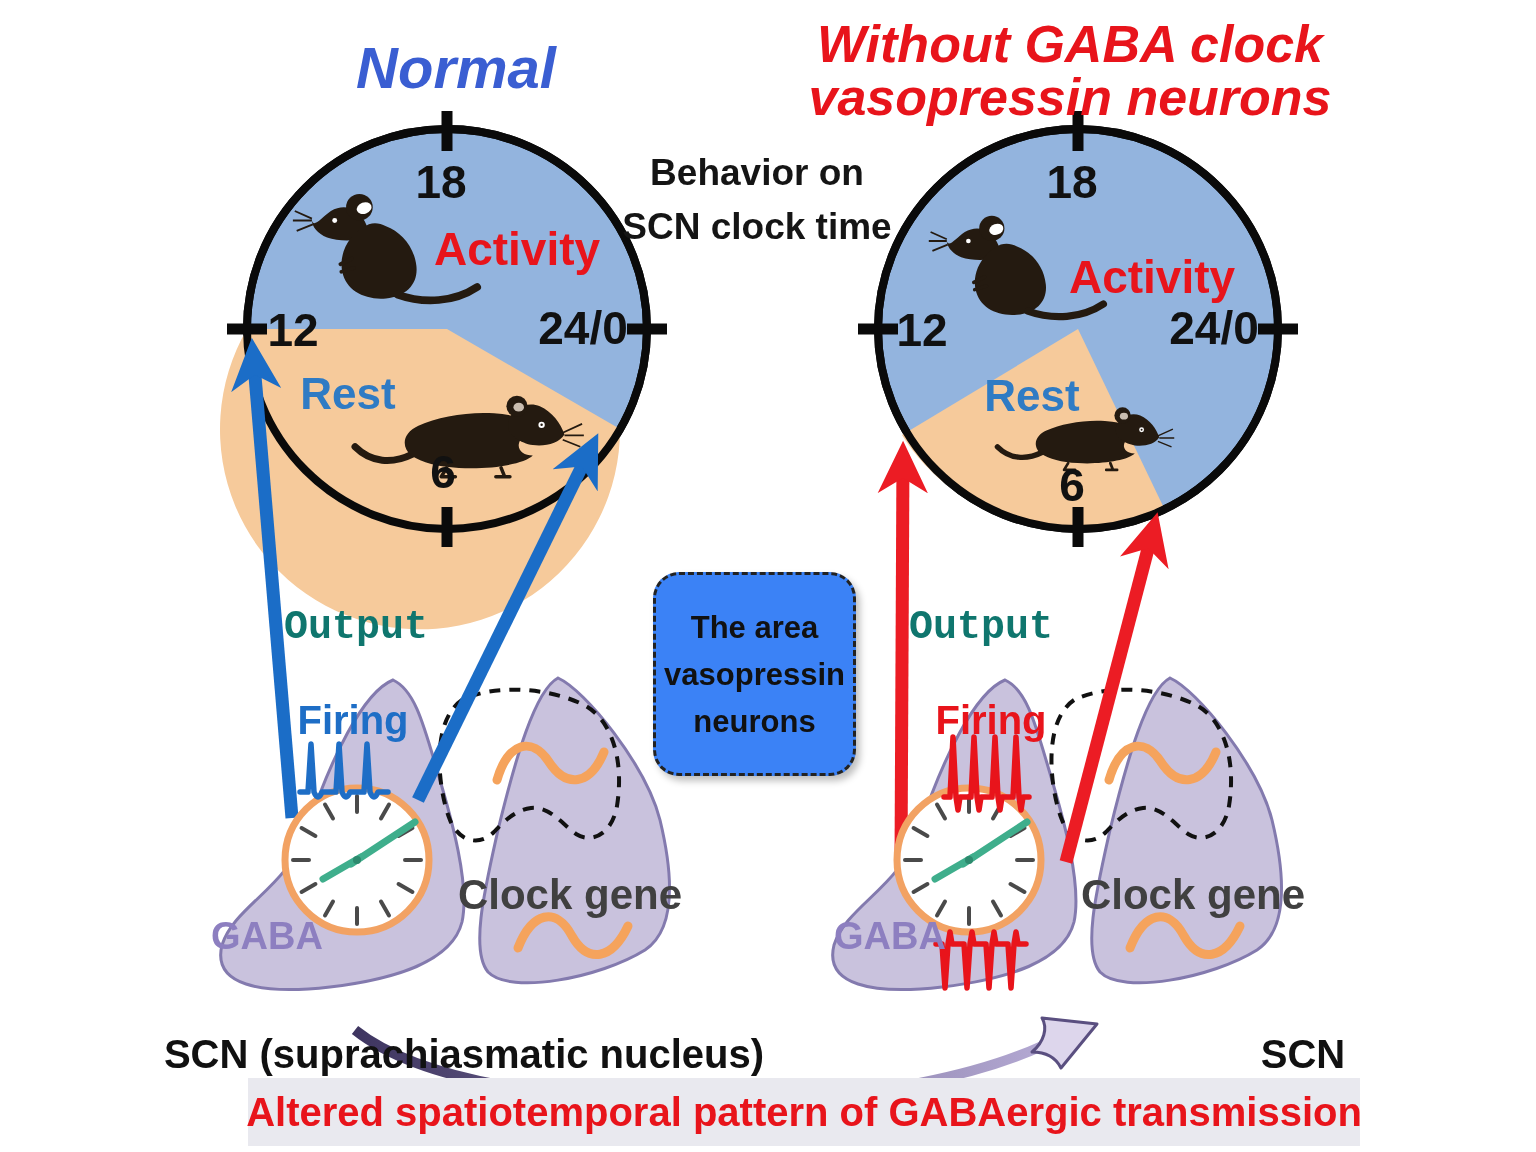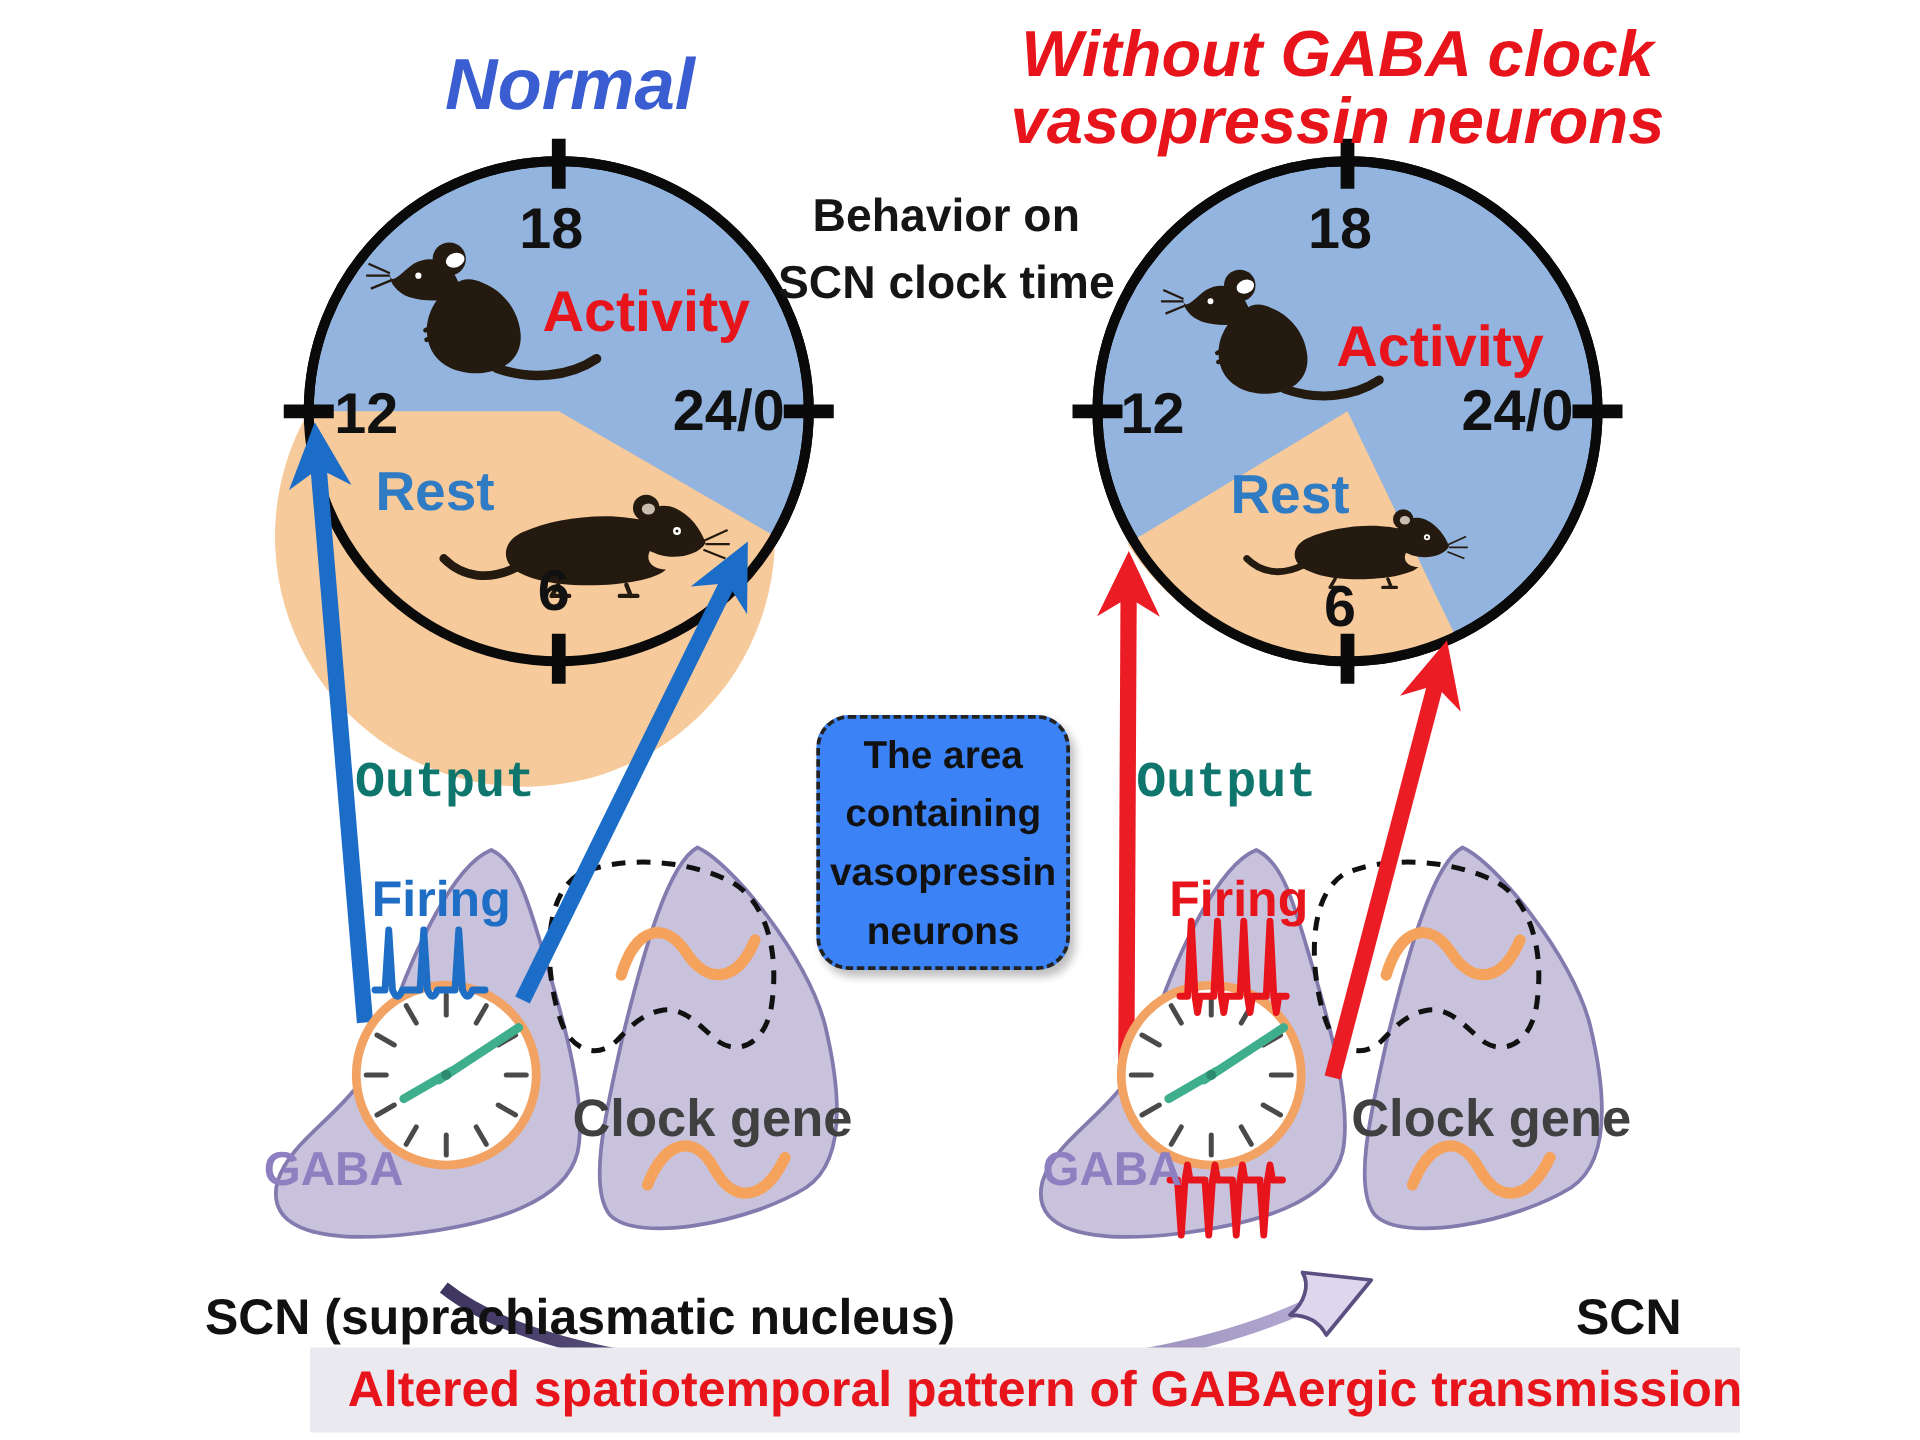"containing" span { html: <span>containing</span> -> none }
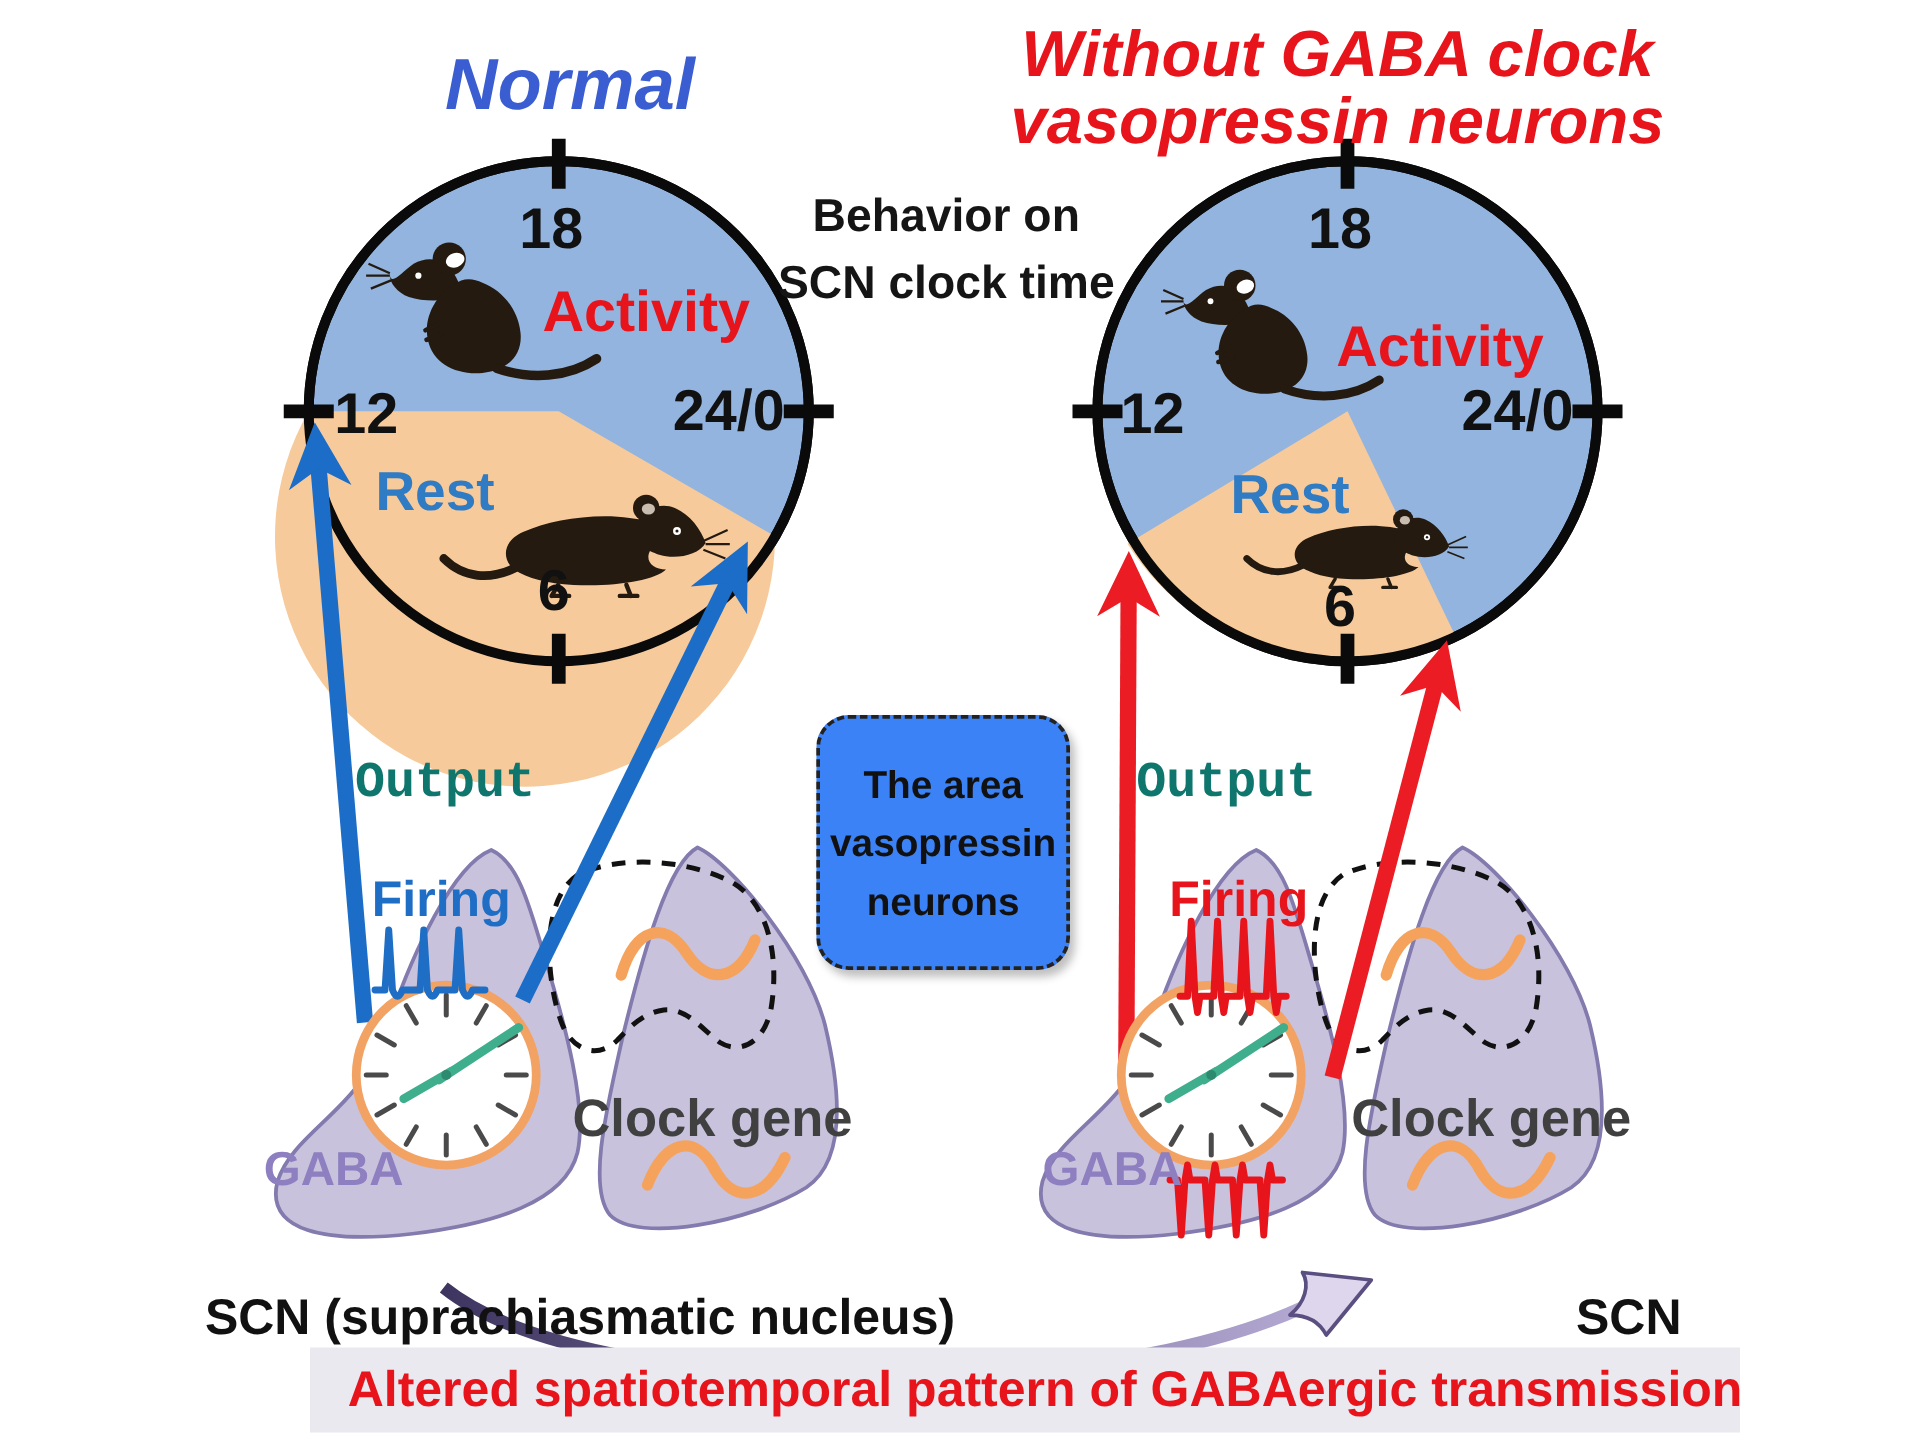"Altered spatiotemporal pattern of" .banner { padding-left: 32px -> none }
